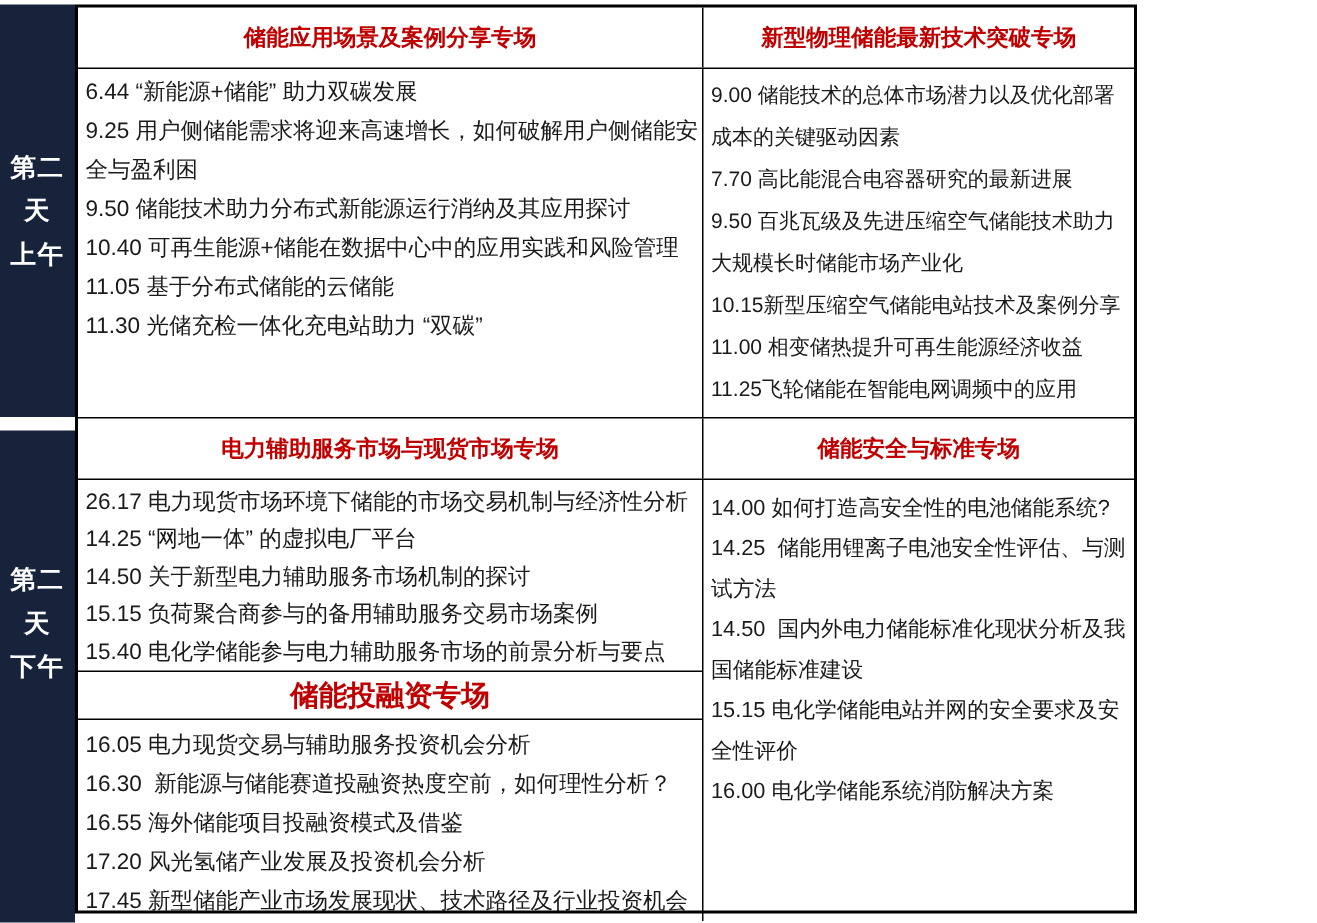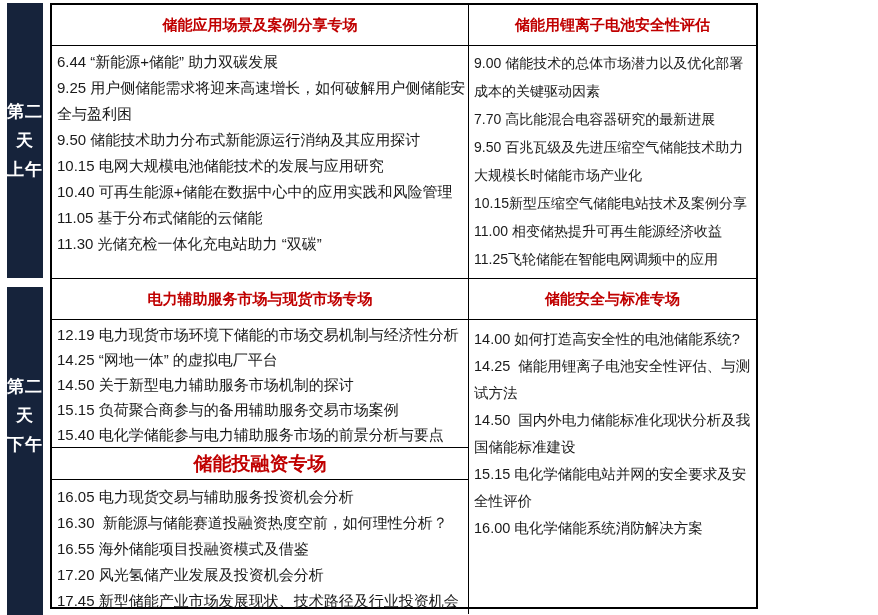"储能用锂离子电池安全性评估" div.hdr { text: 储能用锂离子电池安全性评估 -> 新型物理储能最新技术突破专场 }
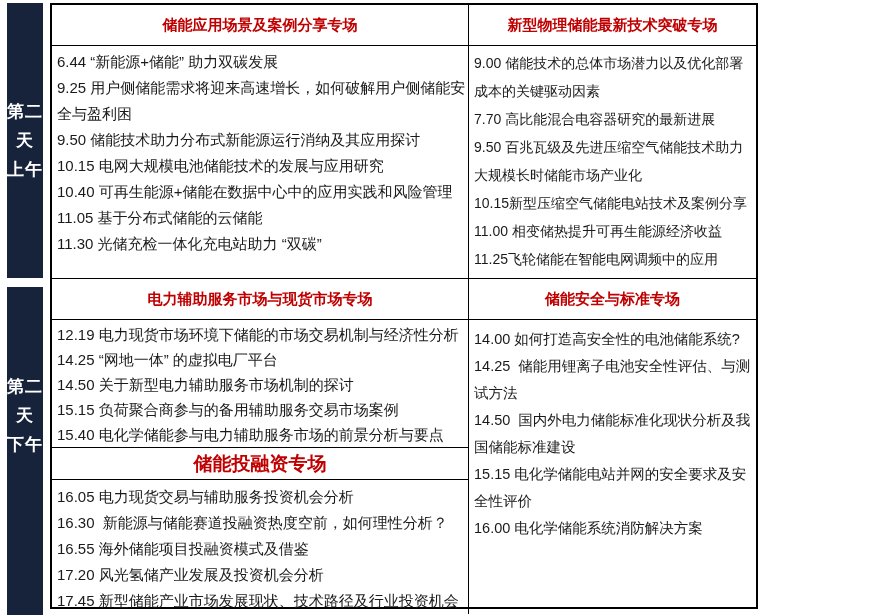"第二" .sidebar { align-items: center -> none }
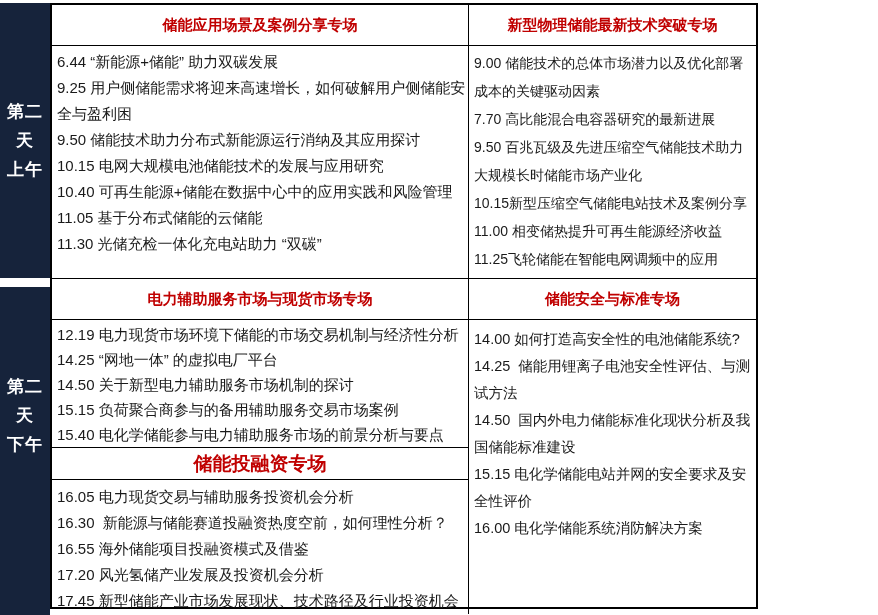"10.15 电网大规模电池储能技术的发展与应用研究" div.item { html: <div>10.15 电网大规模电池储能技术的发展与应用研究</div> -> none }
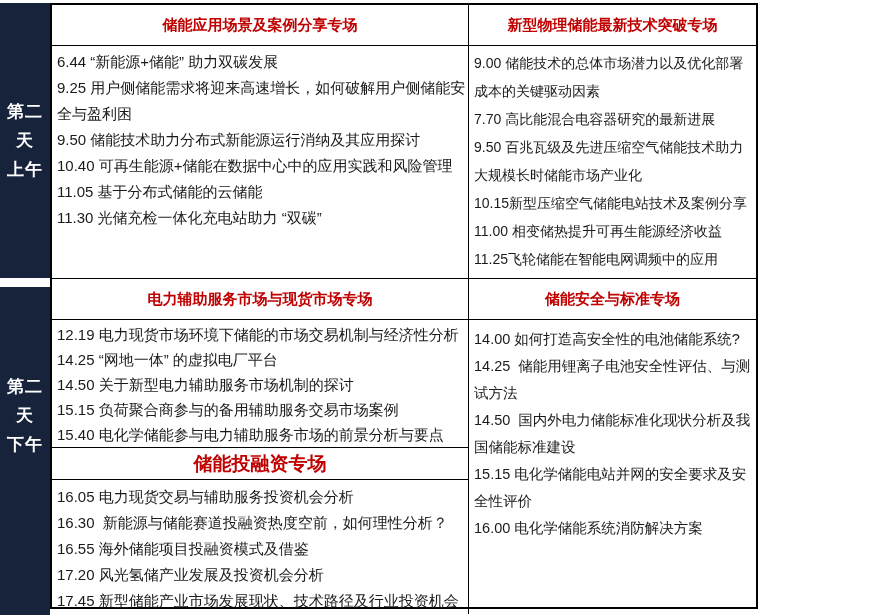"12.19 电力现货市场环境下储能的市场交易机制与经济性分析" div.item { text: 12.19 -> 26.17 }
